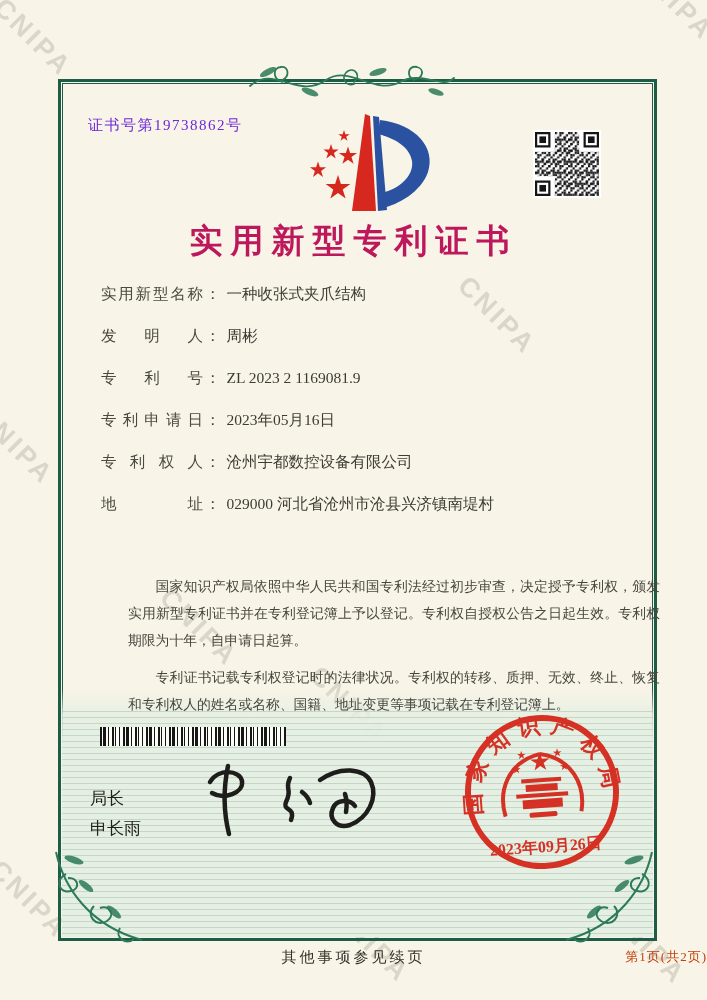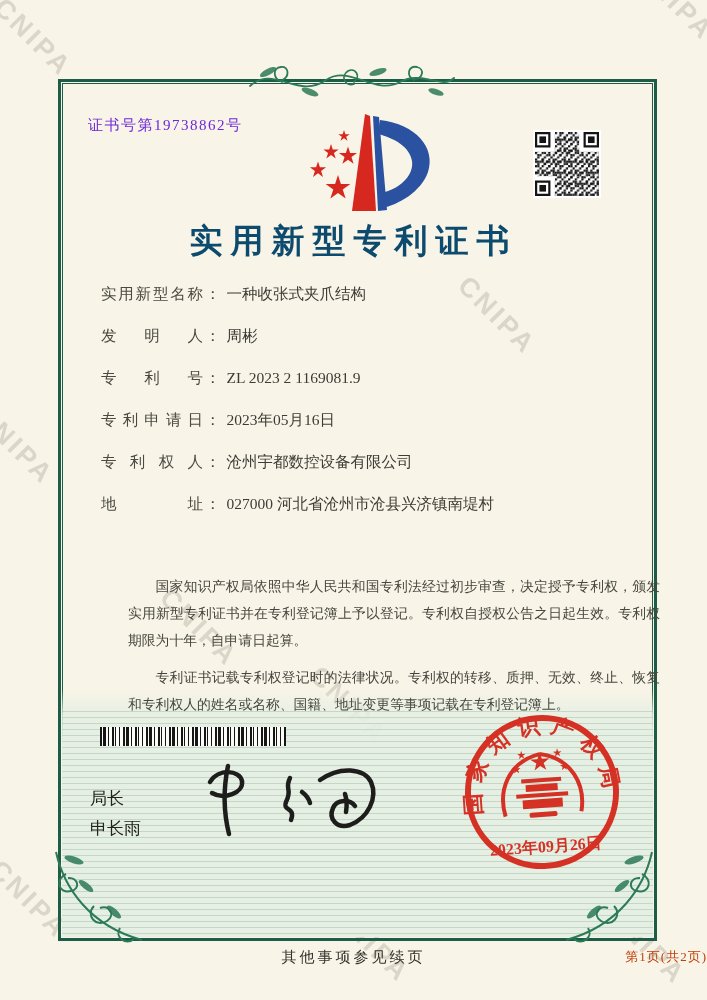"实用新型专利证书" .title { color: #0c4a6e -> #be185d }
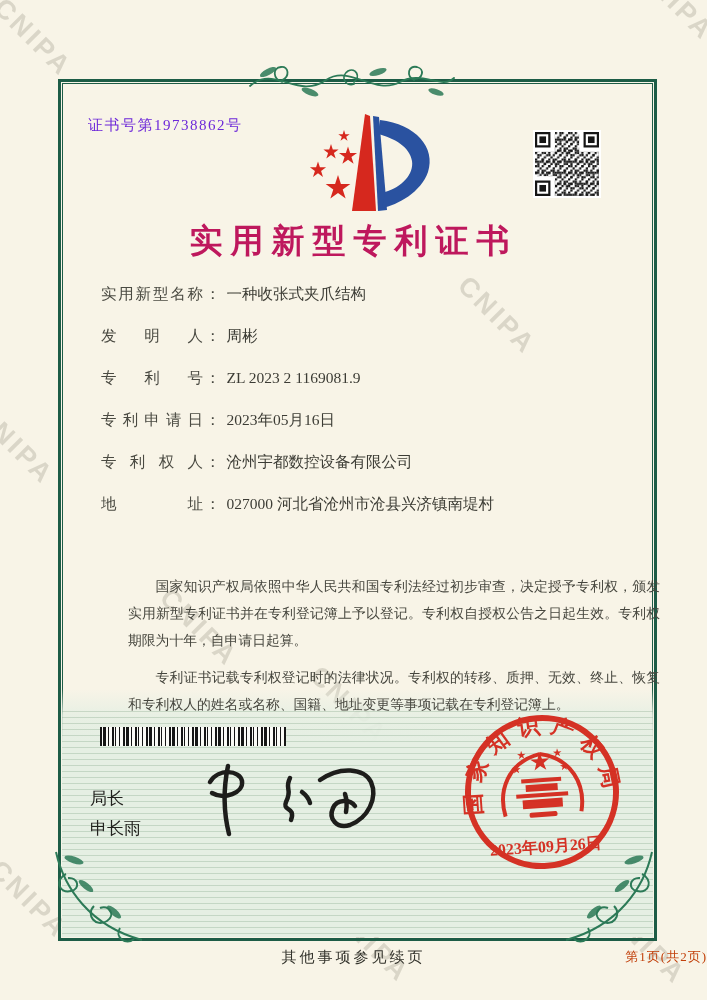"027000 河北省沧州市沧县兴济镇南堤村" span.fval { text: 027000 -> 029000 }
